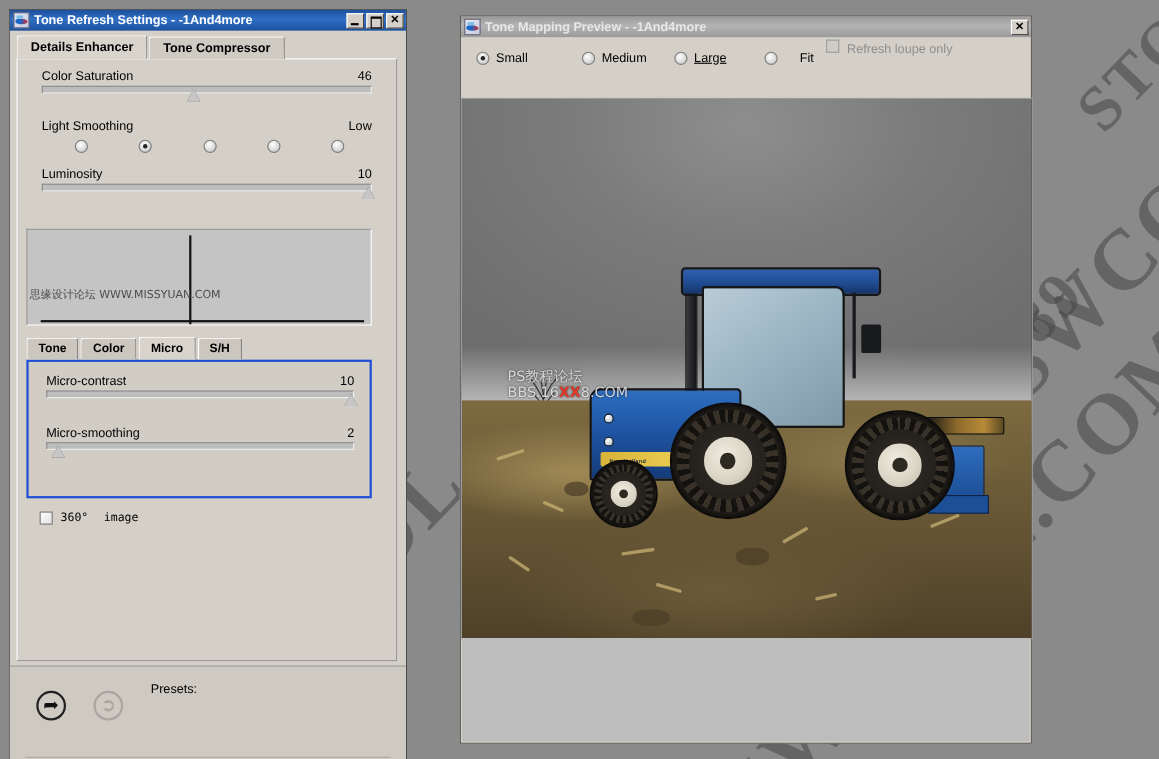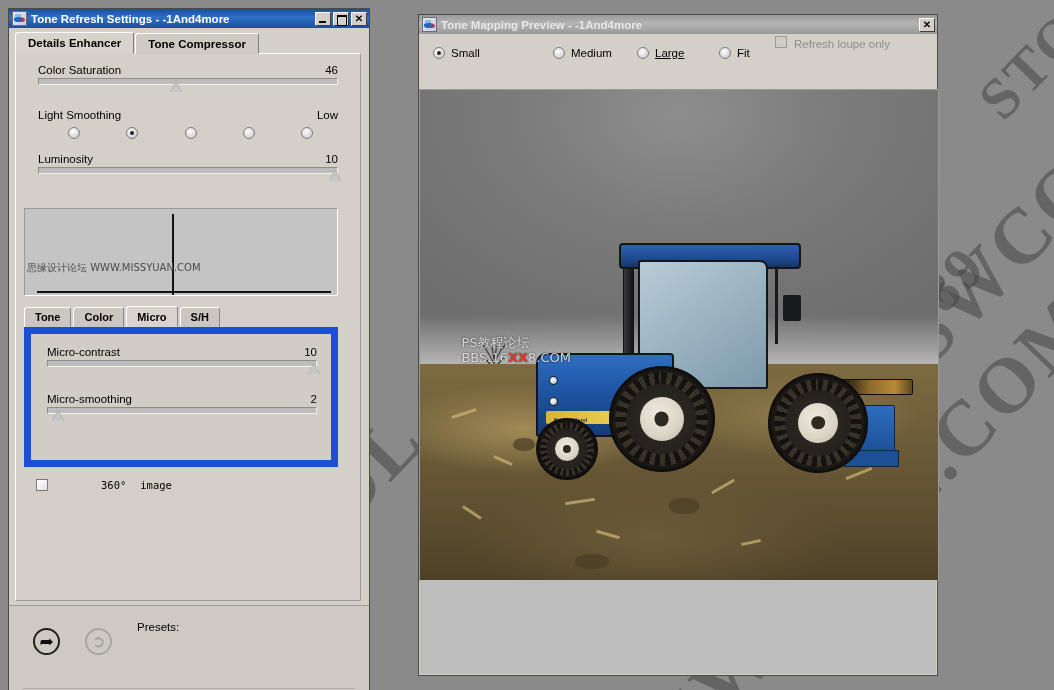"Small" div.pv-opt { width: 120px -> 96px }
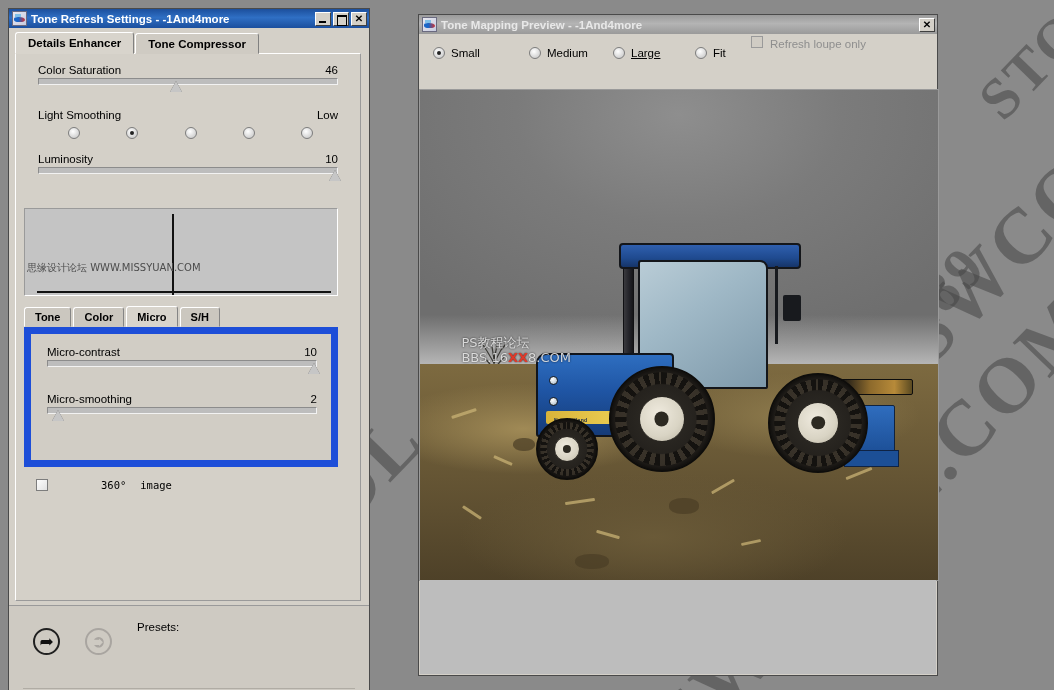"Fit" div.pv-opt { gap: none -> 14px }
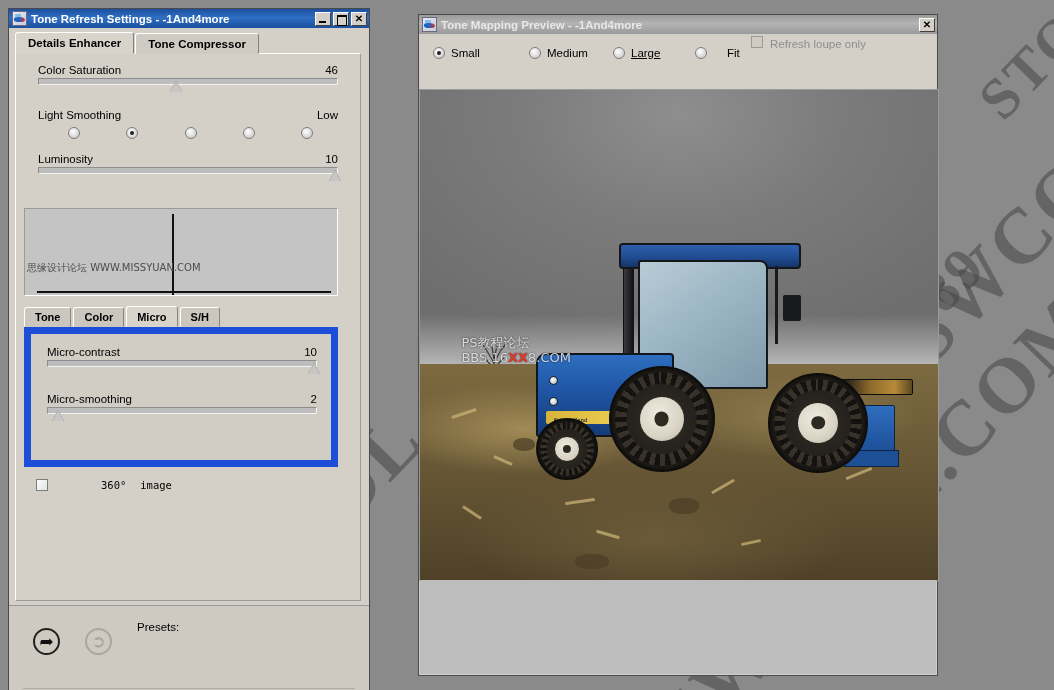"Micro-contrast" .subpanel { border: 7px solid #1d4ed8 -> 2px solid #1d4ed8; height: 140px -> 126px }
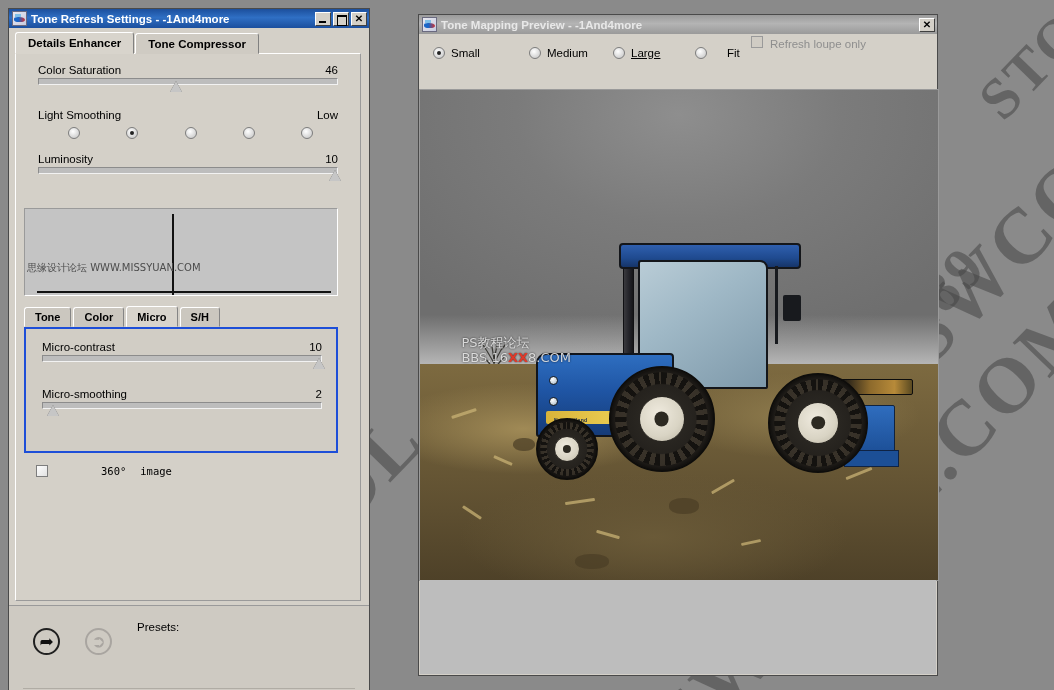"360°" .cb-label1 { margin-left: 46px -> none }
